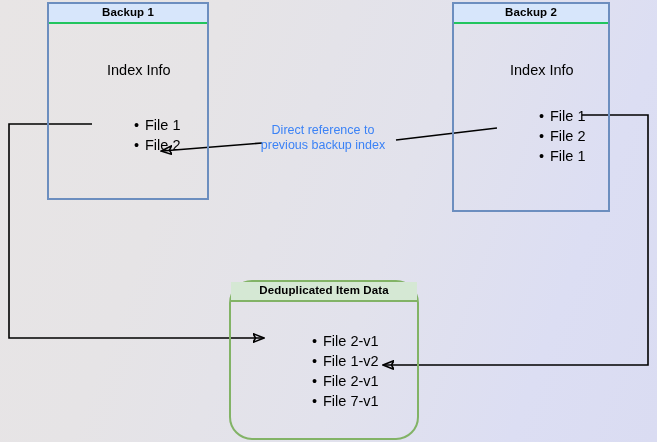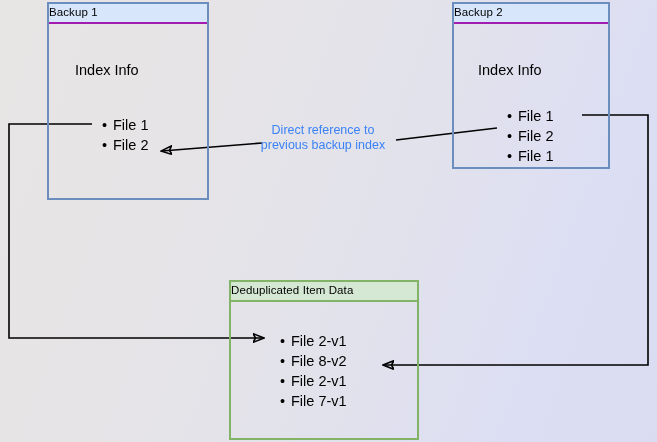"Backup 1" .node .node-head { border-bottom: 2px solid #a21caf -> 2px solid #22c55e; font-weight: normal -> bold; text-align: none -> center }
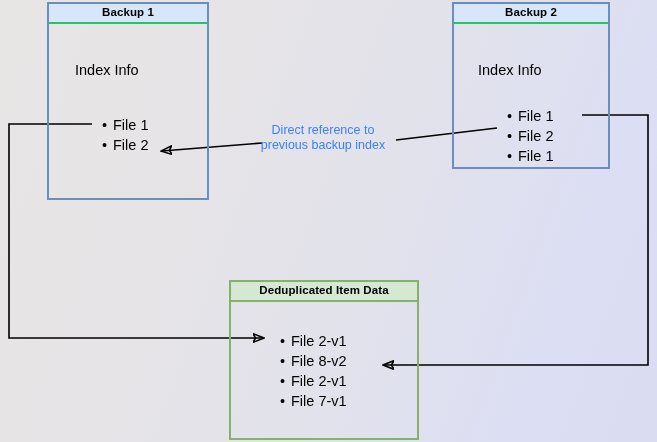"Backup 2" div.node { height: 167px -> 210px }
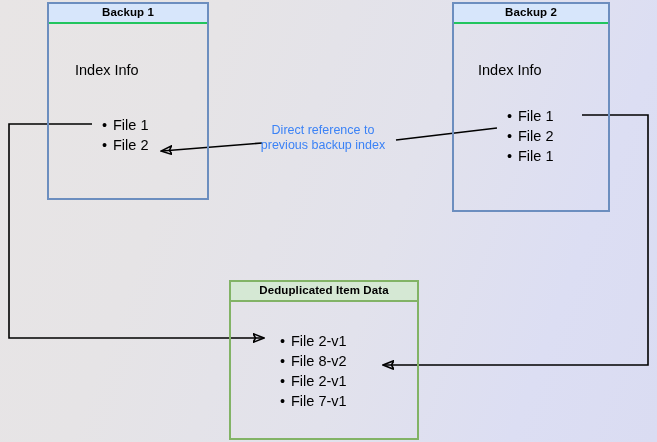"Index Info" .node .node-body { margin-left: none -> 32px }
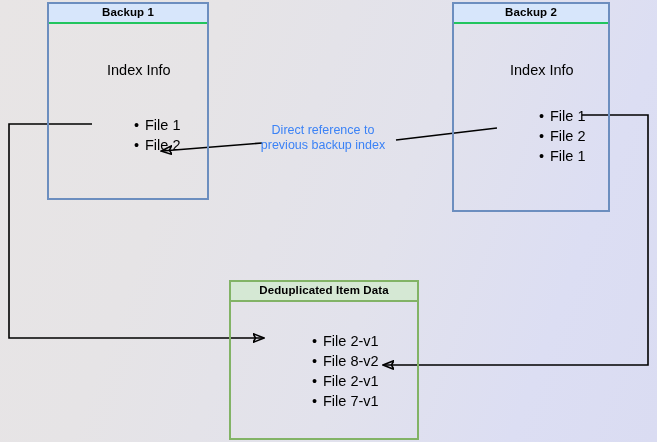"Deduplicated Item Data" .node.green { border-radius: none -> 23px }
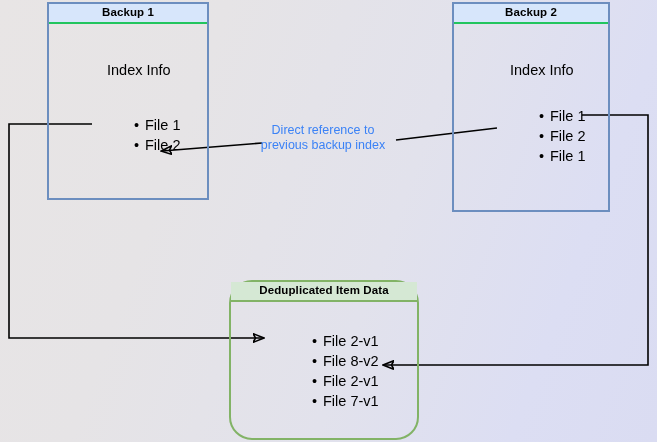"File 8-v2" span { text: 8-v2 -> 1-v2 }
